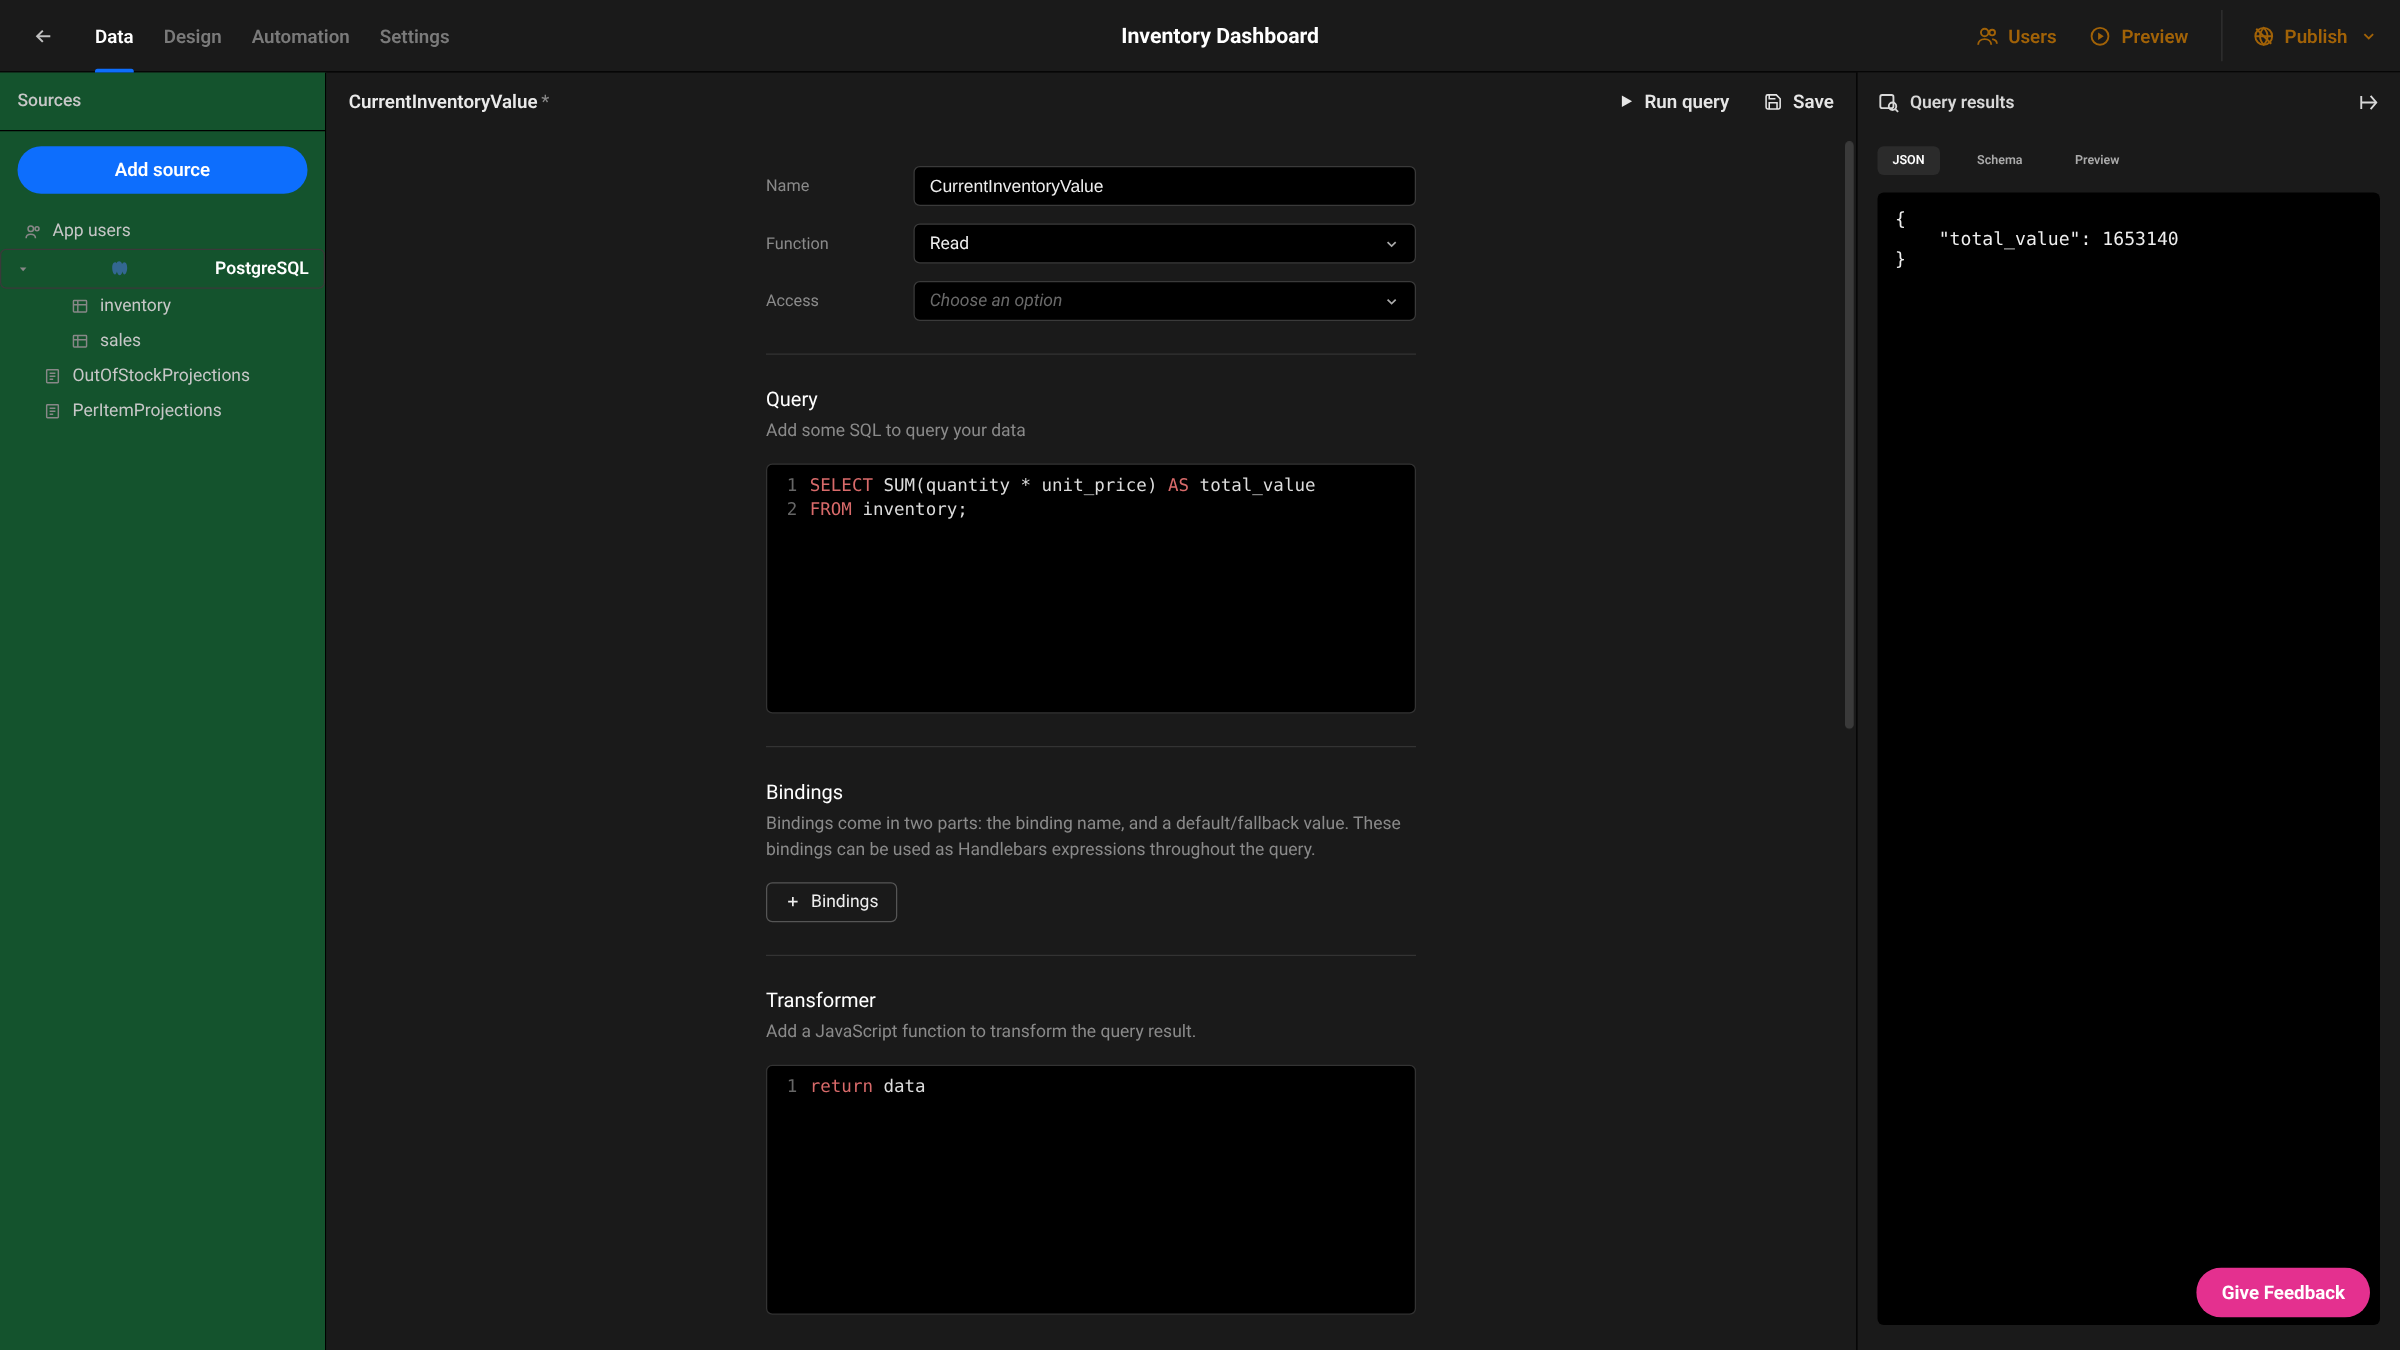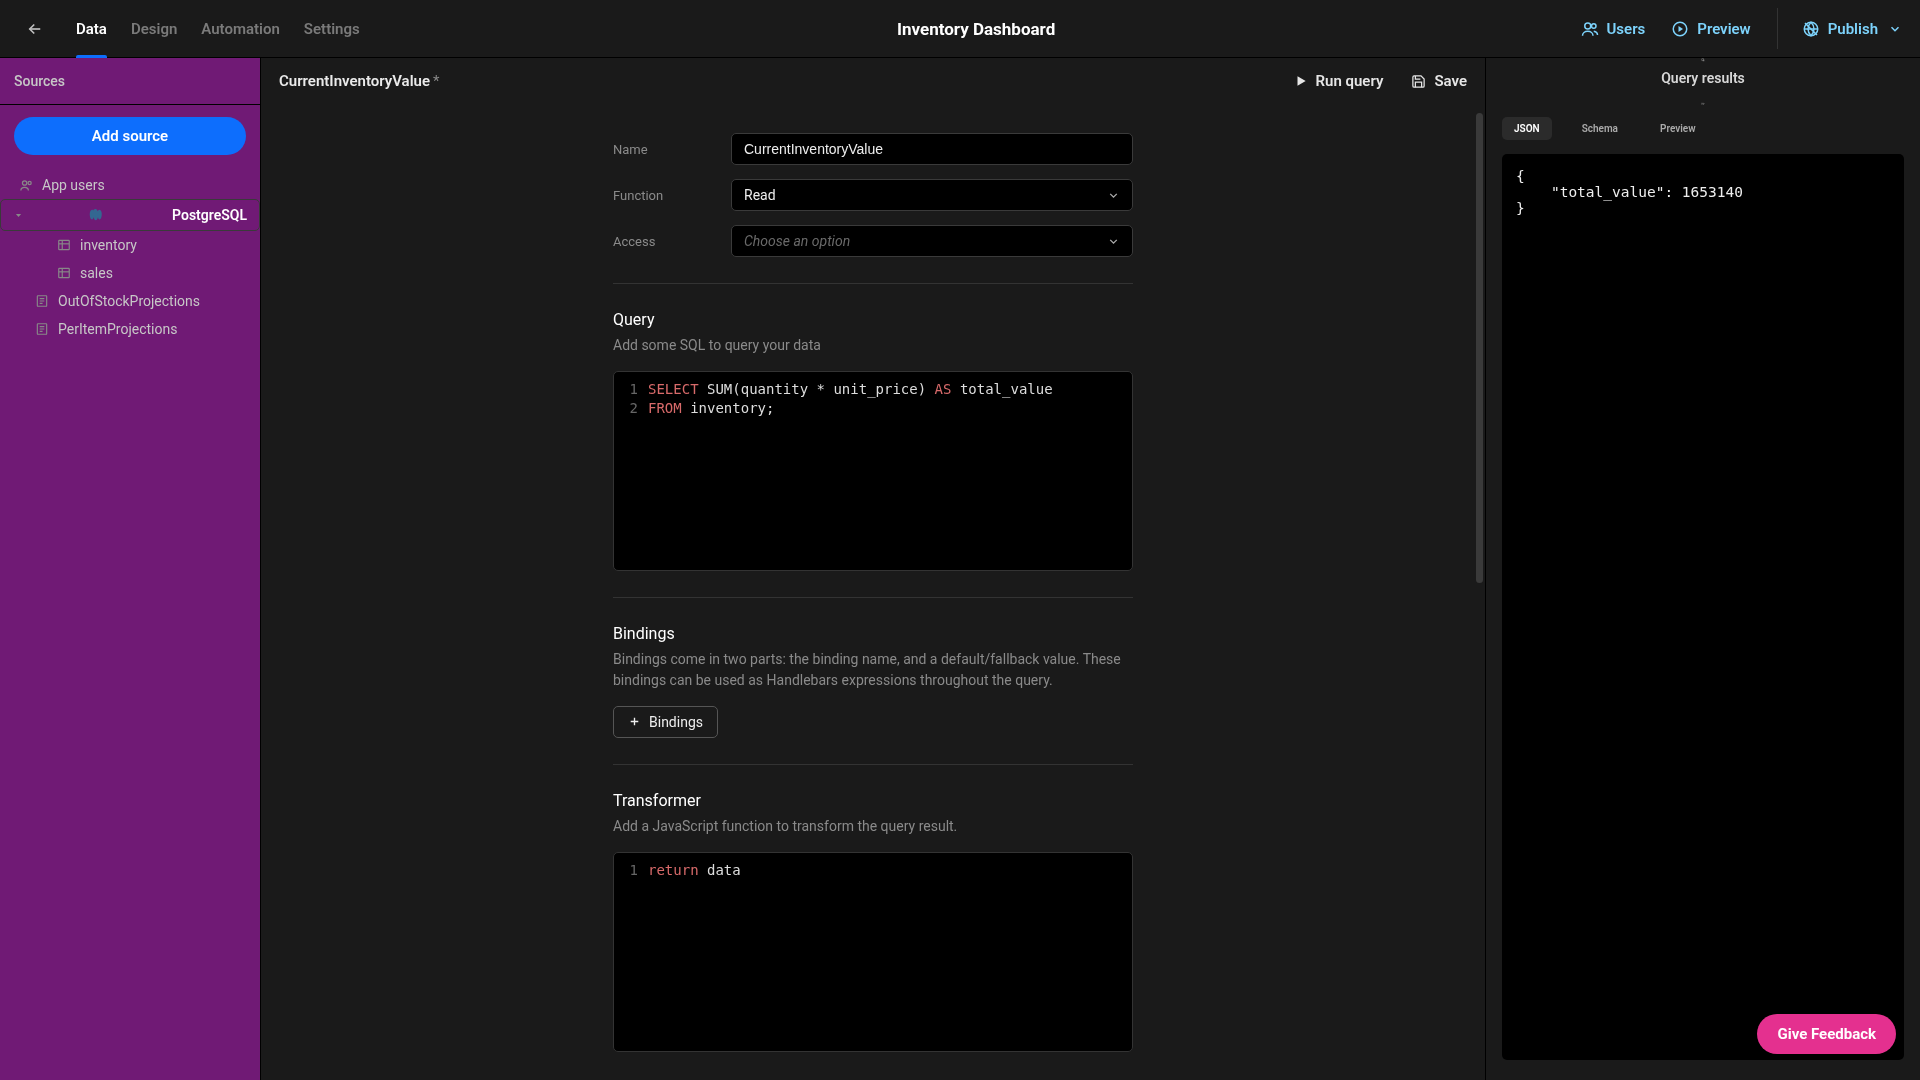"Users" .tb-item { color: #7dd3fc -> #a16207 }
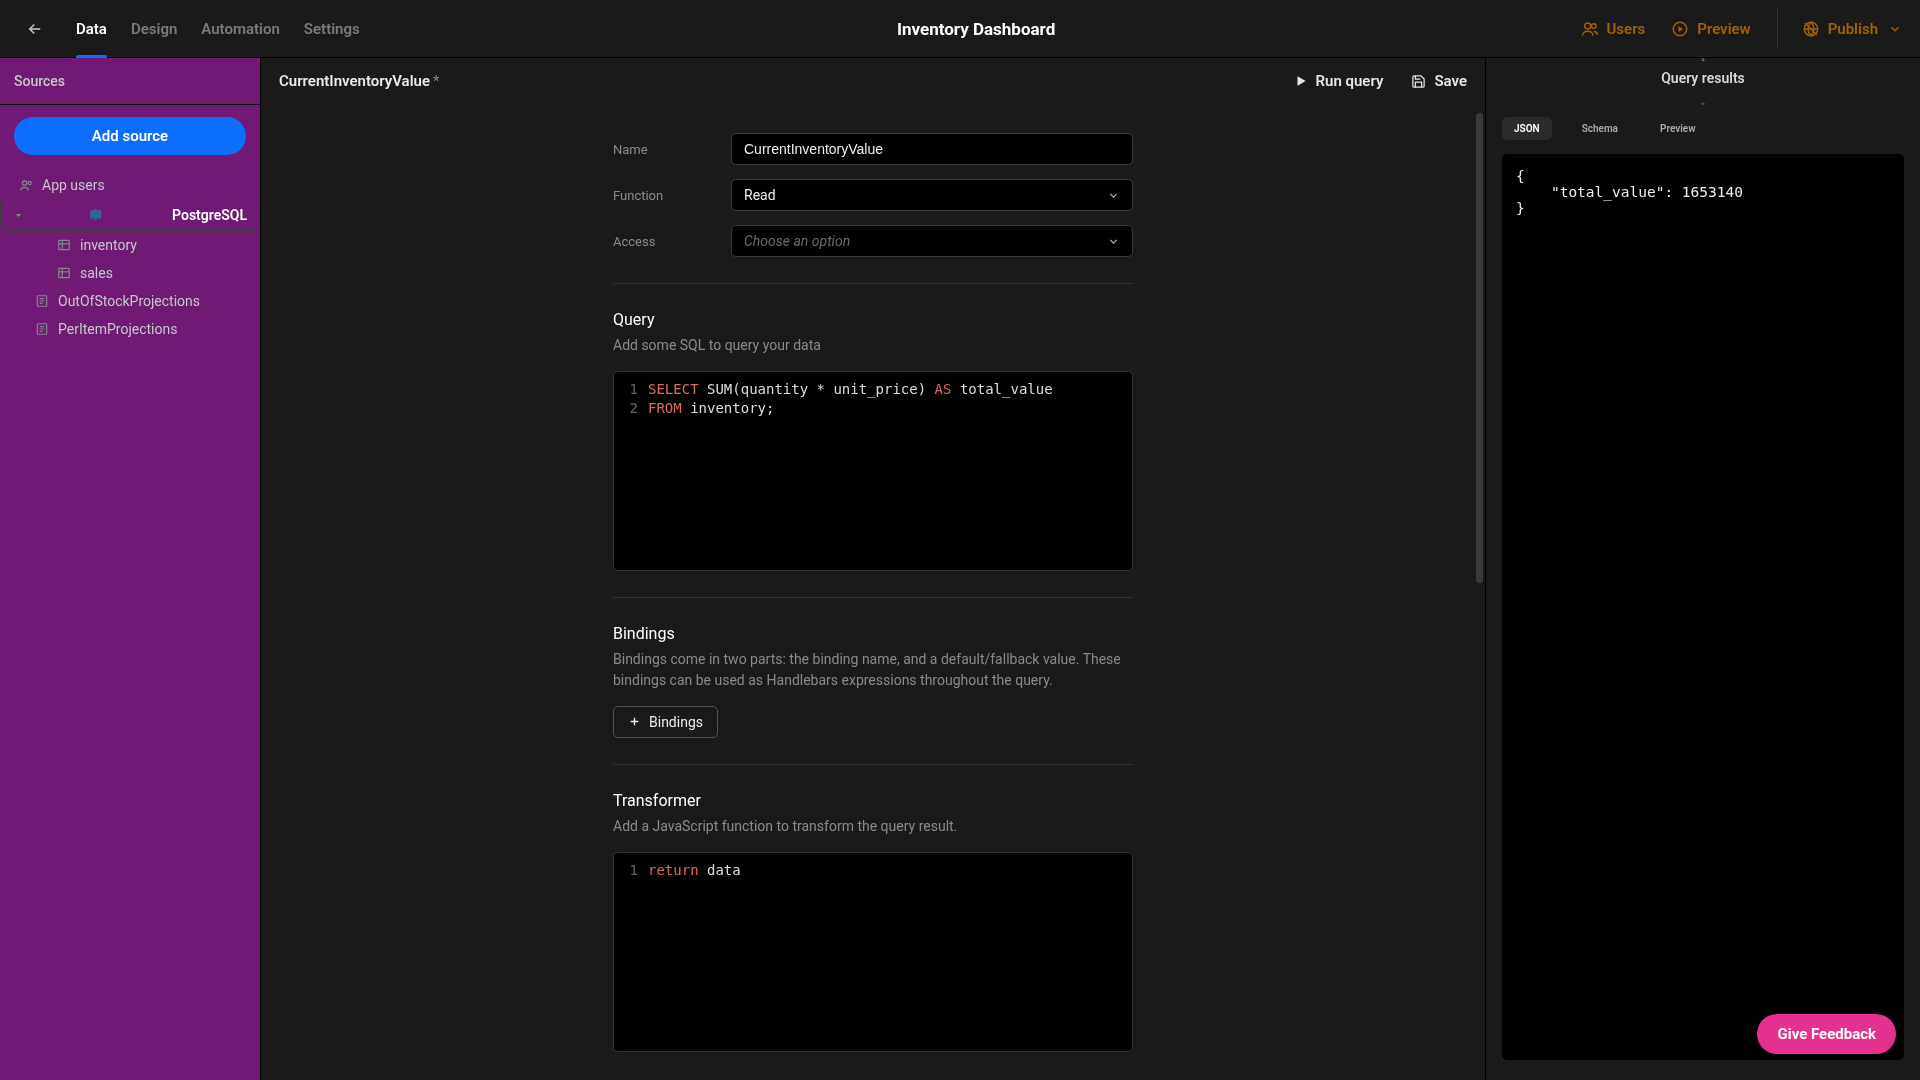"Sources" .sidebar { background: #701a75 -> #14532d }
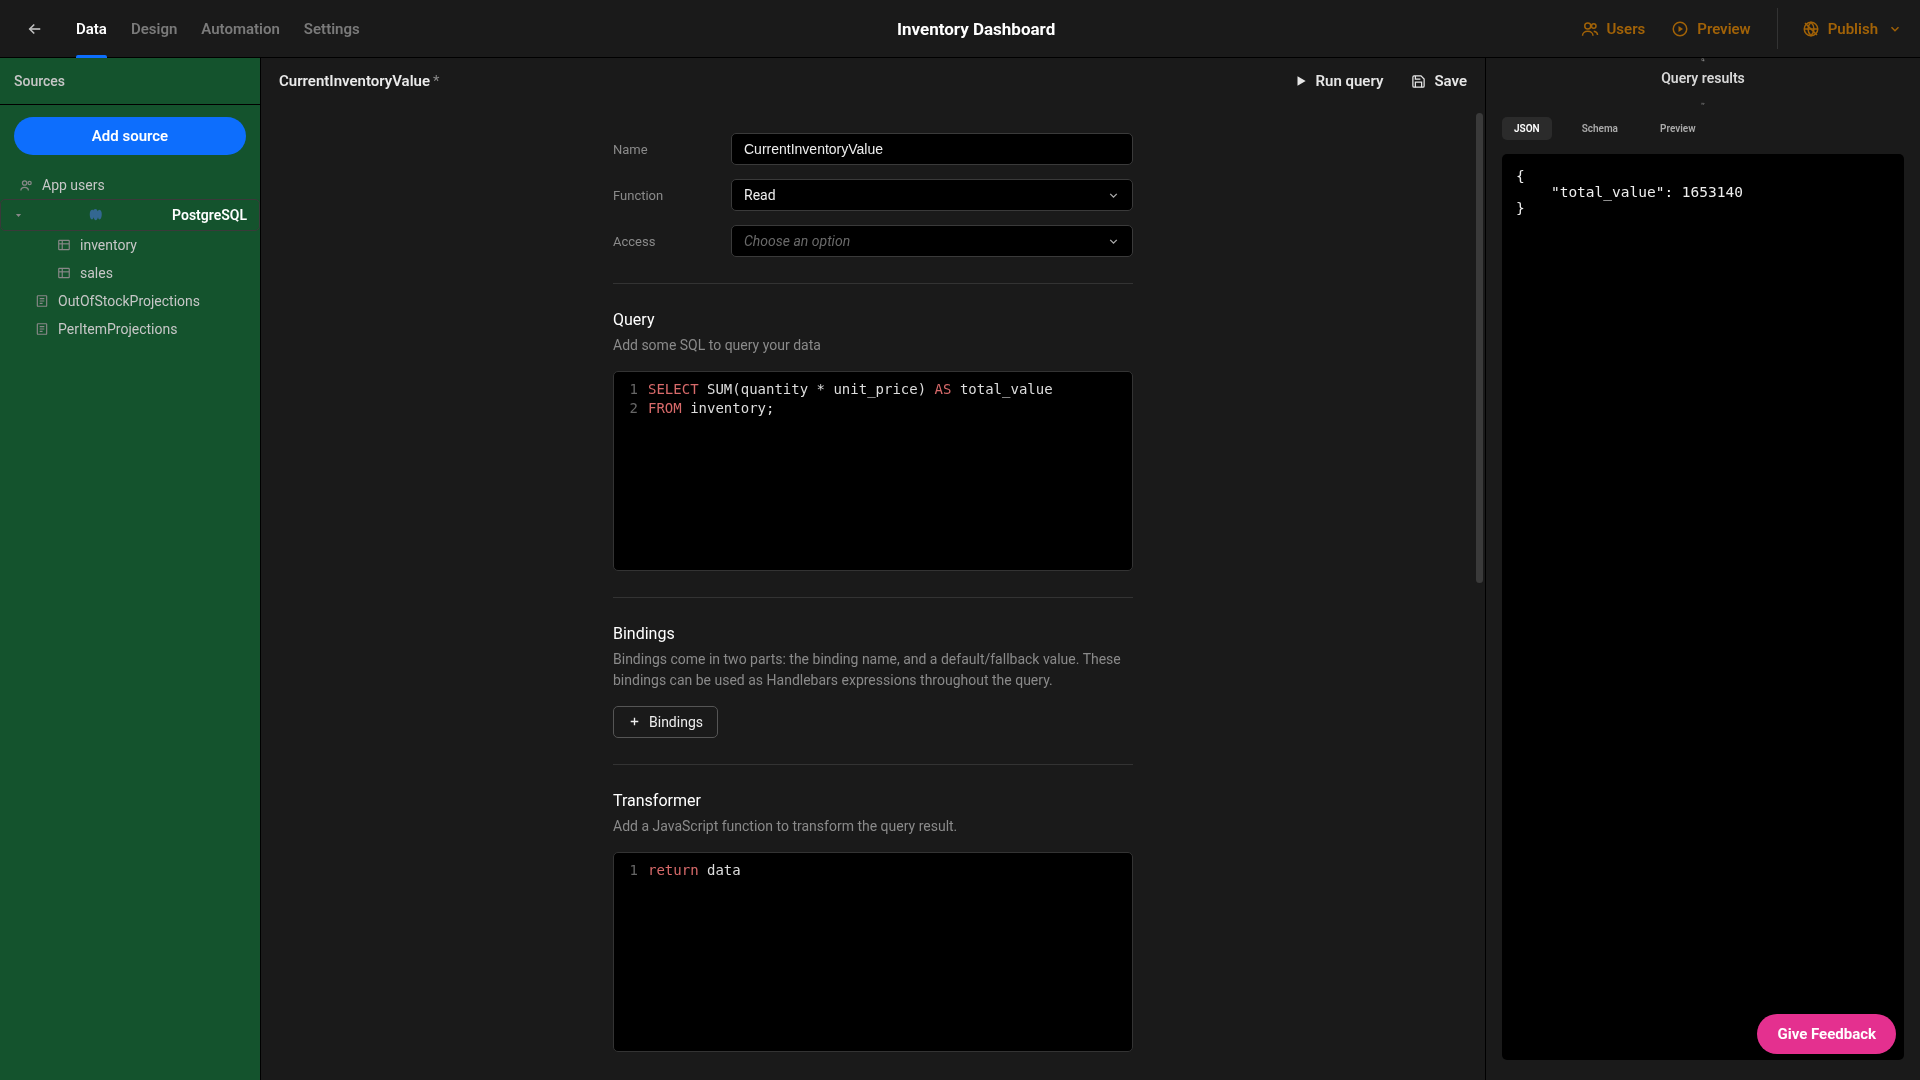"Query results" .res-head { flex-direction: column -> none }
